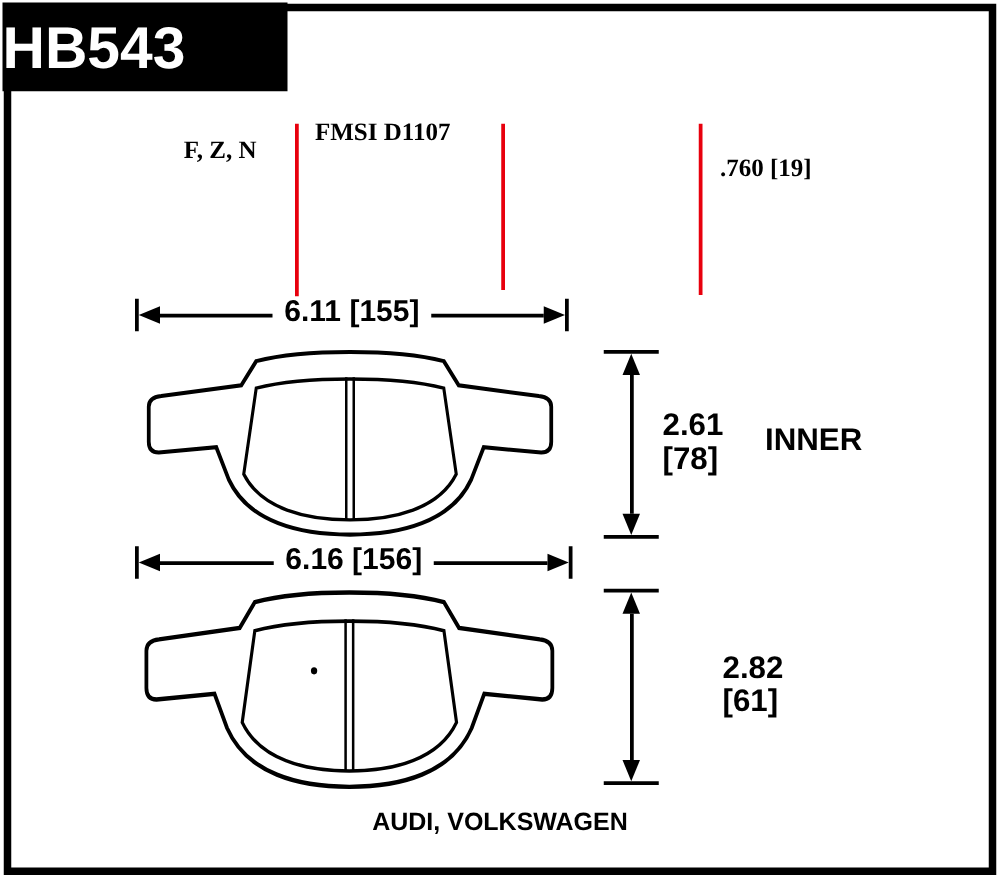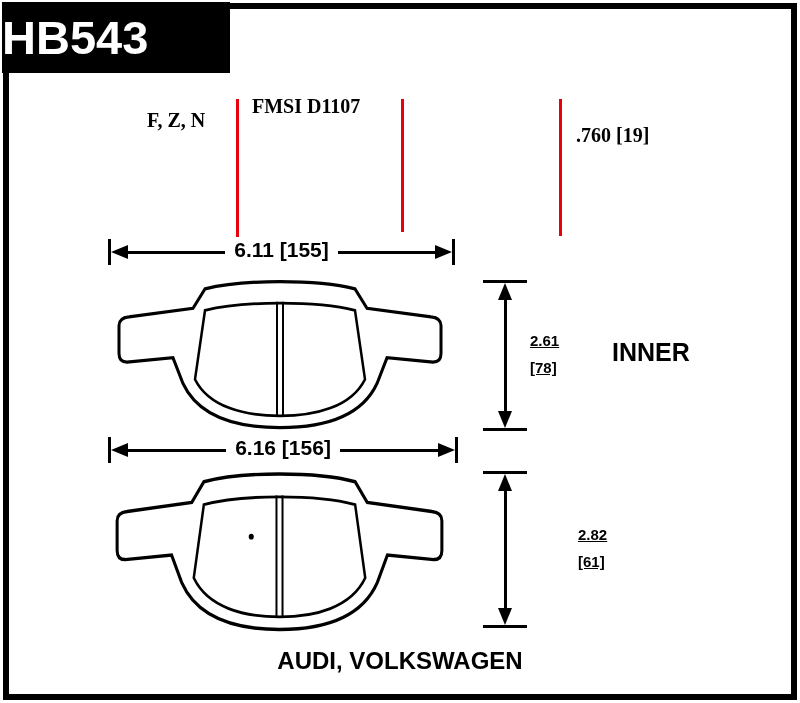"6.11 [155]" .dimtext { font-size: 21px -> 24px }
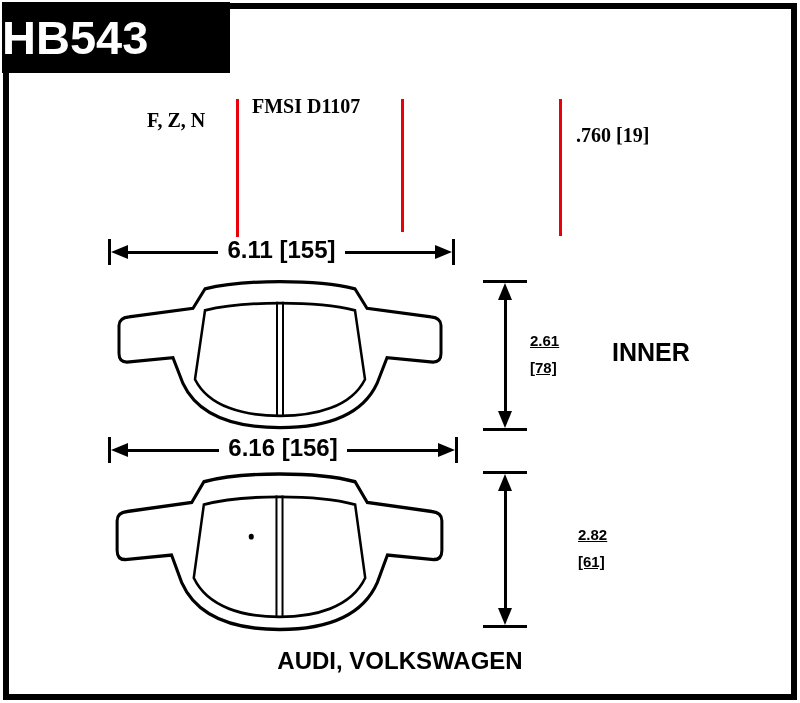"2.61" .vdimtext { font-size: 15px -> 25px; text-decoration: underline -> none }
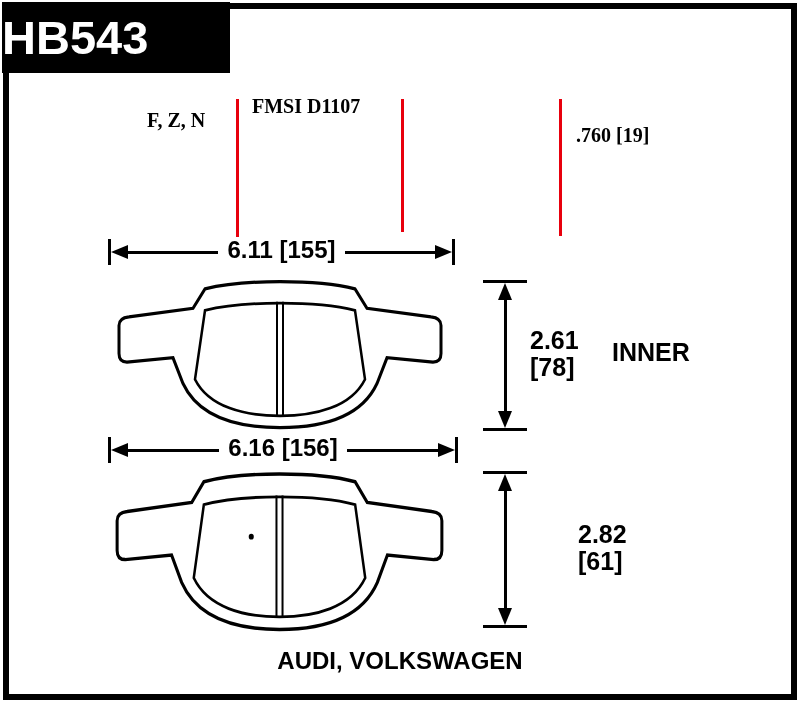"AUDI, VOLKSWAGEN" .footer { font-size: 24px -> 20px }
